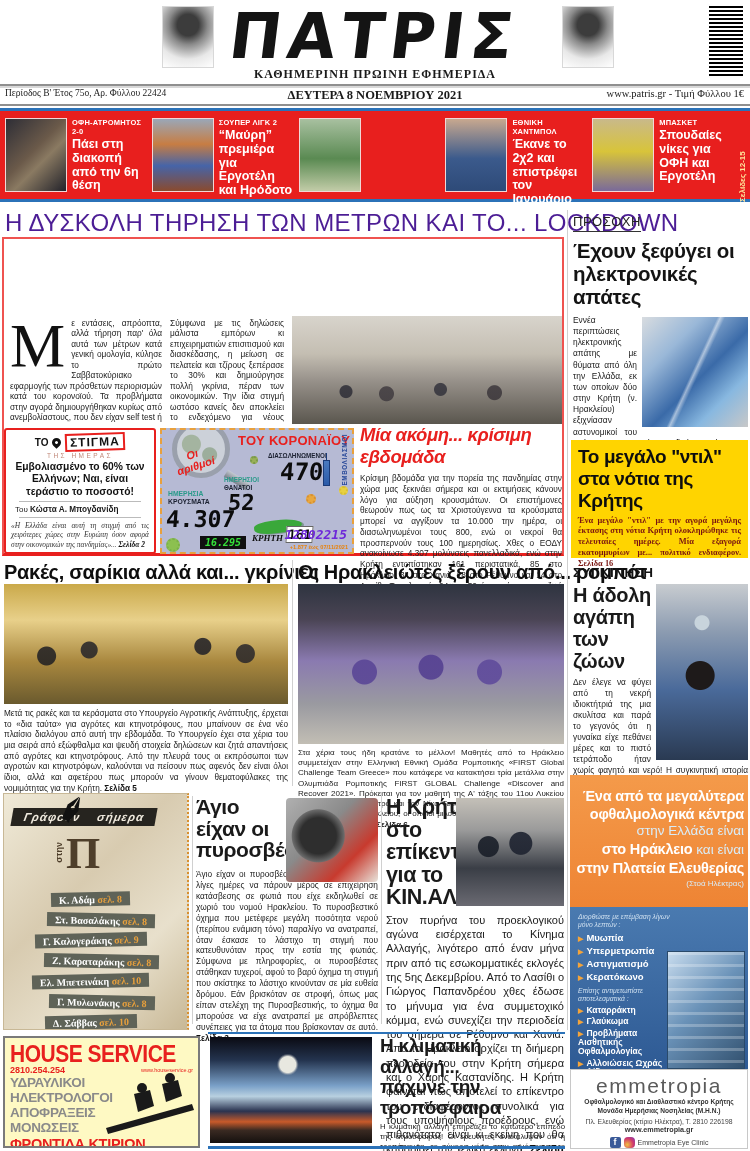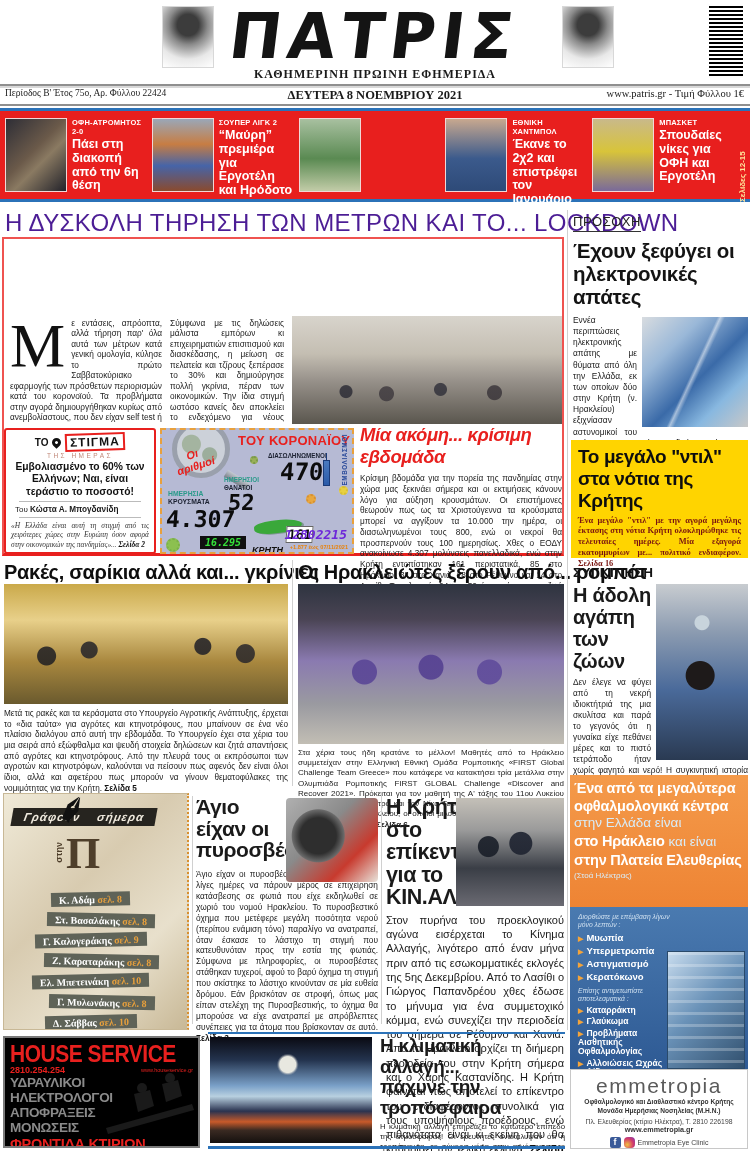"ΚΡΗΤΗ" .cv-crete-l { font-family: none -> Liberation Serif, serif; top: 115px -> 103px }
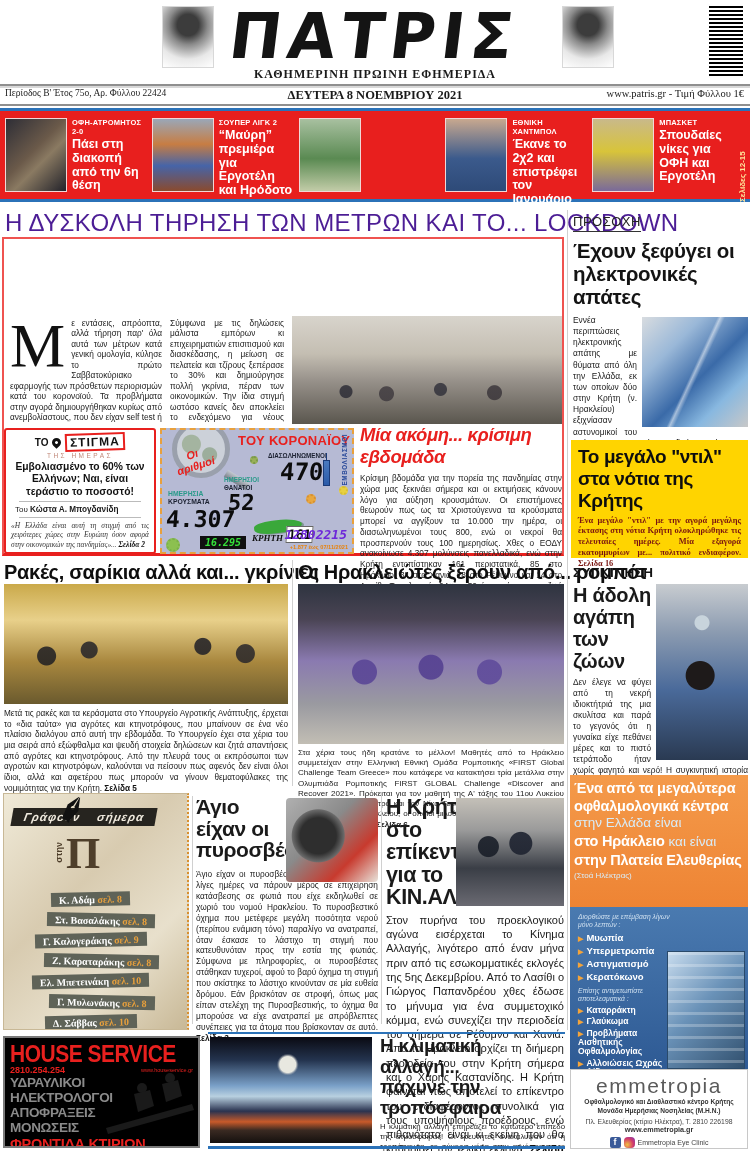"Ένα από τα μεγαλύτερα" .em-orange { padding: 4px 4px 0 -> 12px 4px 0; text-align: left -> right }
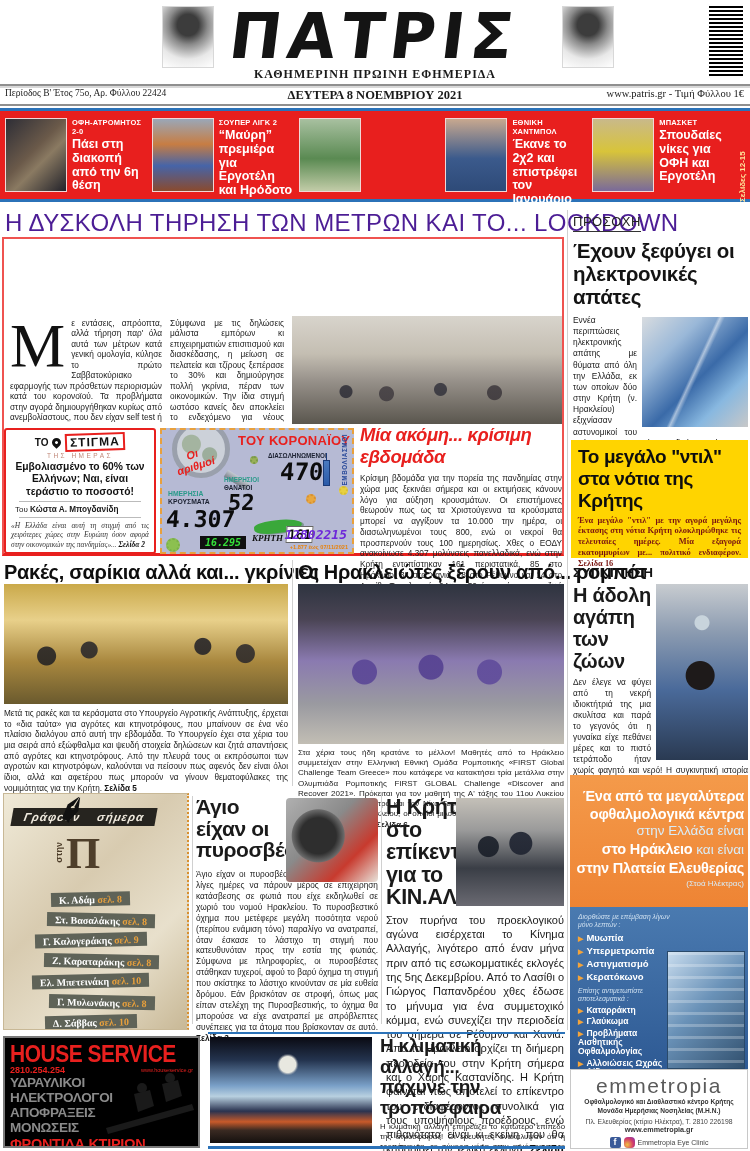"HOUSE SERVICE" .house { background: #000000 -> #fef9c3 }
